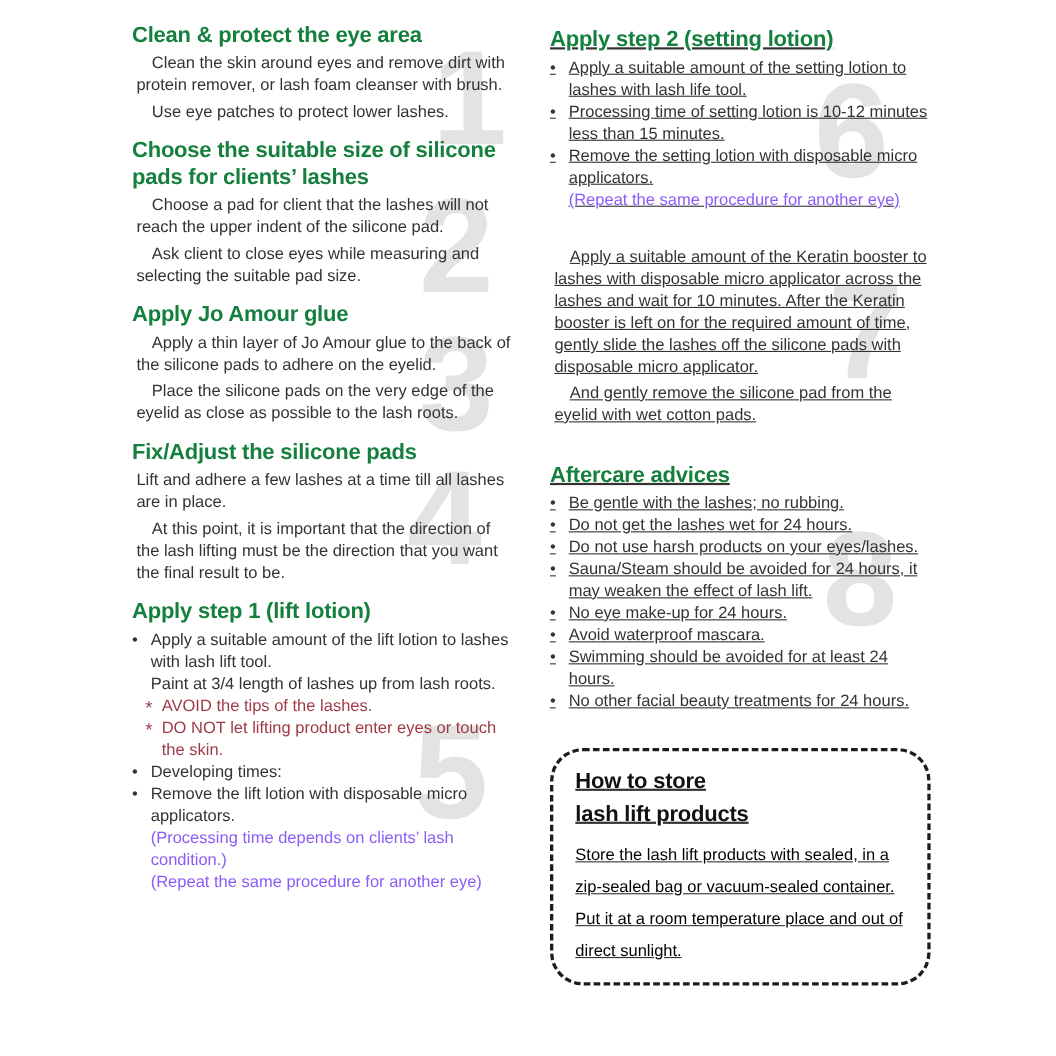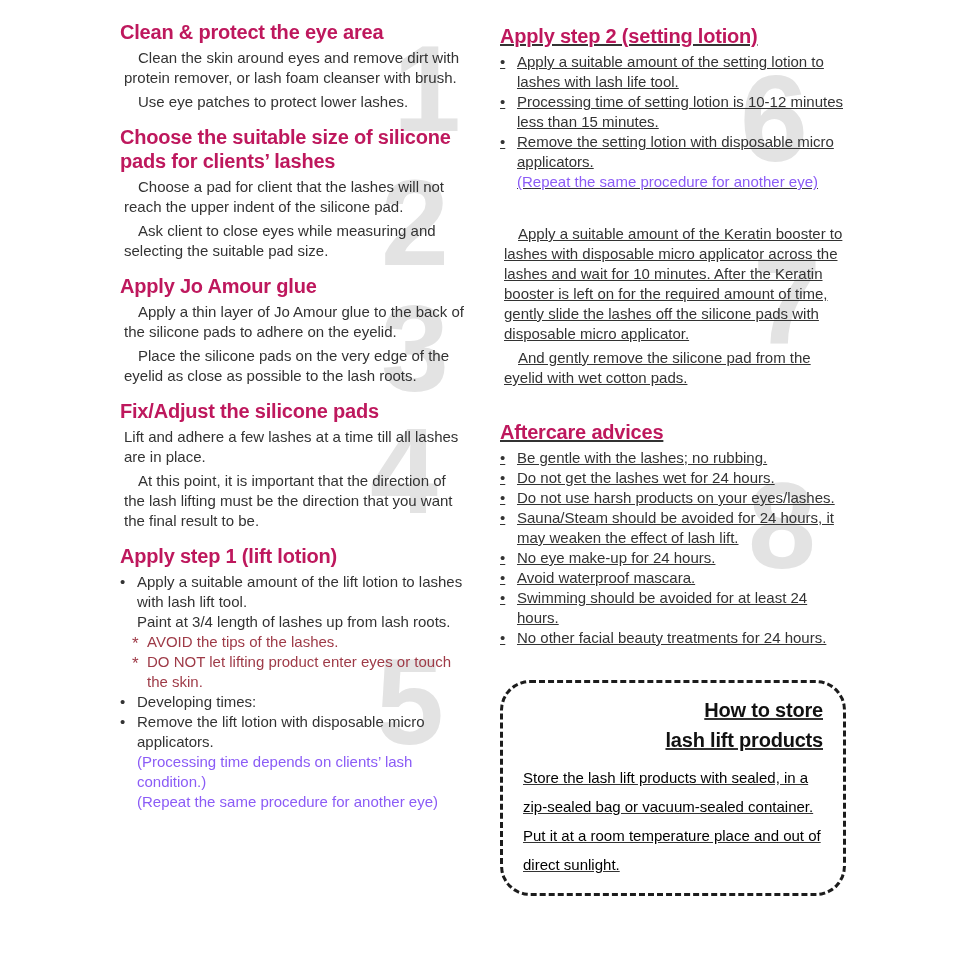"Clean & protect the eye" .sec-title { color: #be185d -> #15803d }
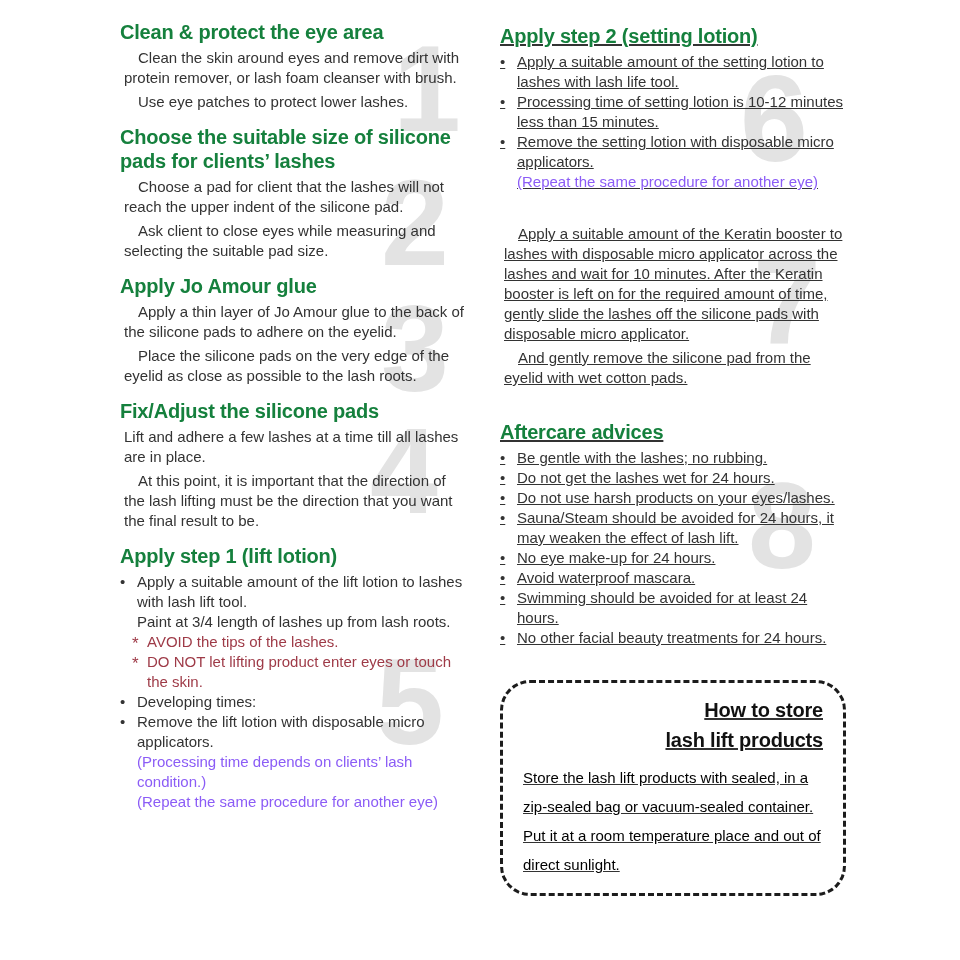"How to store" .store-title { text-align: right -> left }
